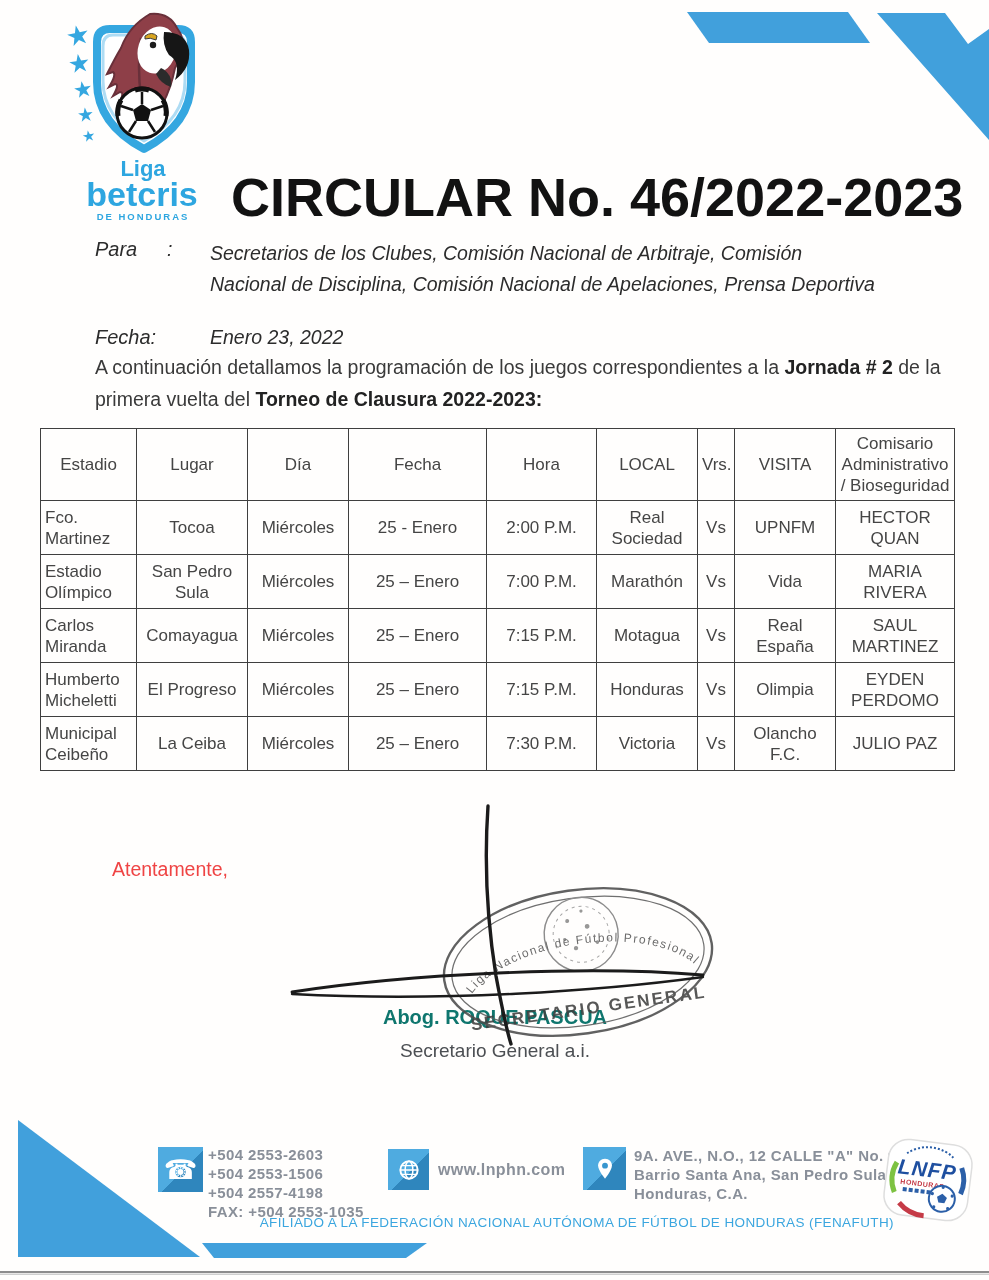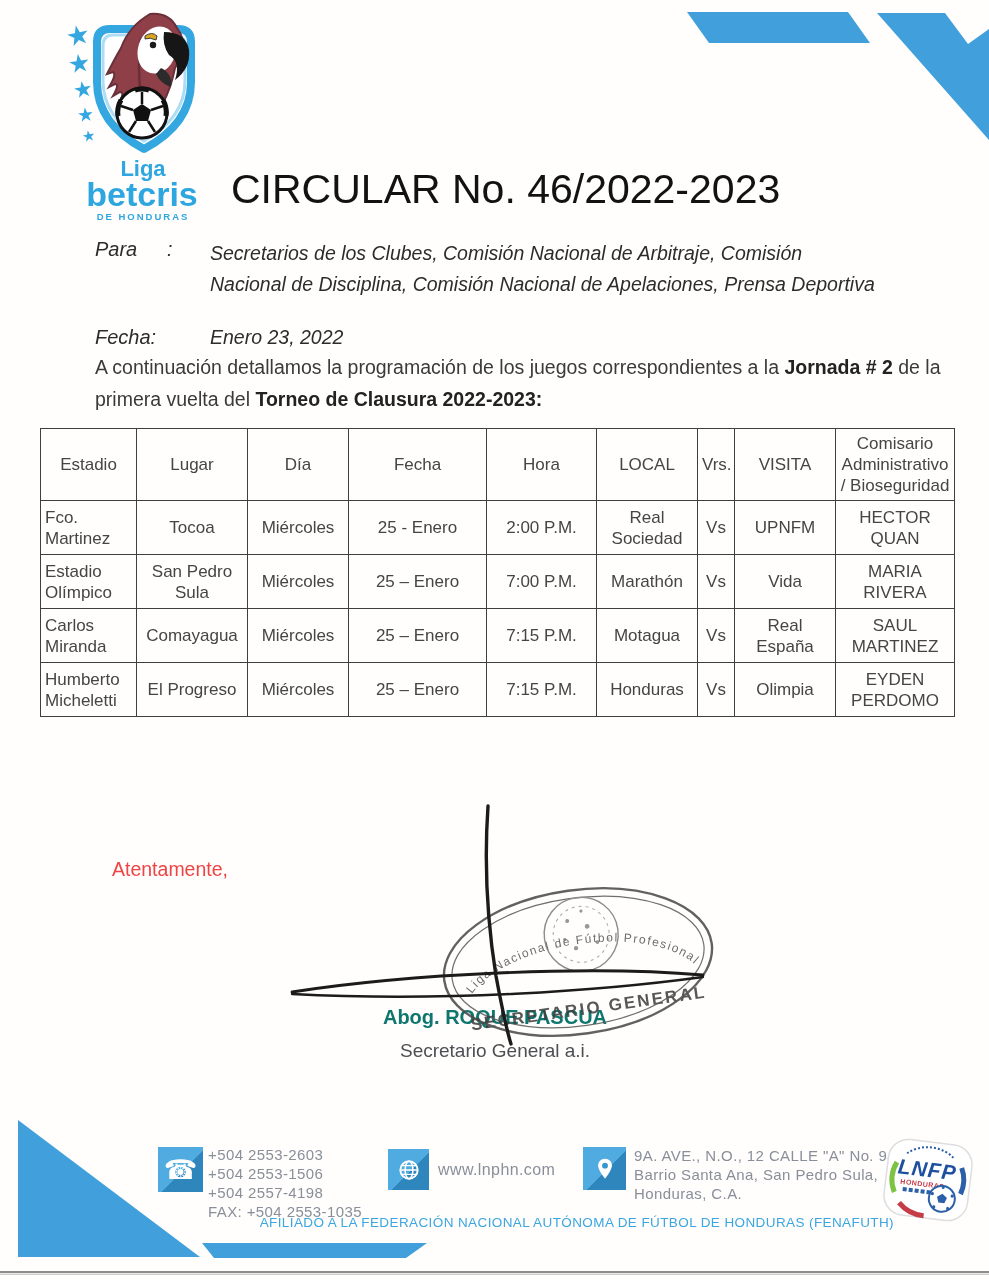"CIRCULAR No. 46/2022-2023" .doc-title { font-size: 41px -> 54px; font-weight: 400 -> 700 }
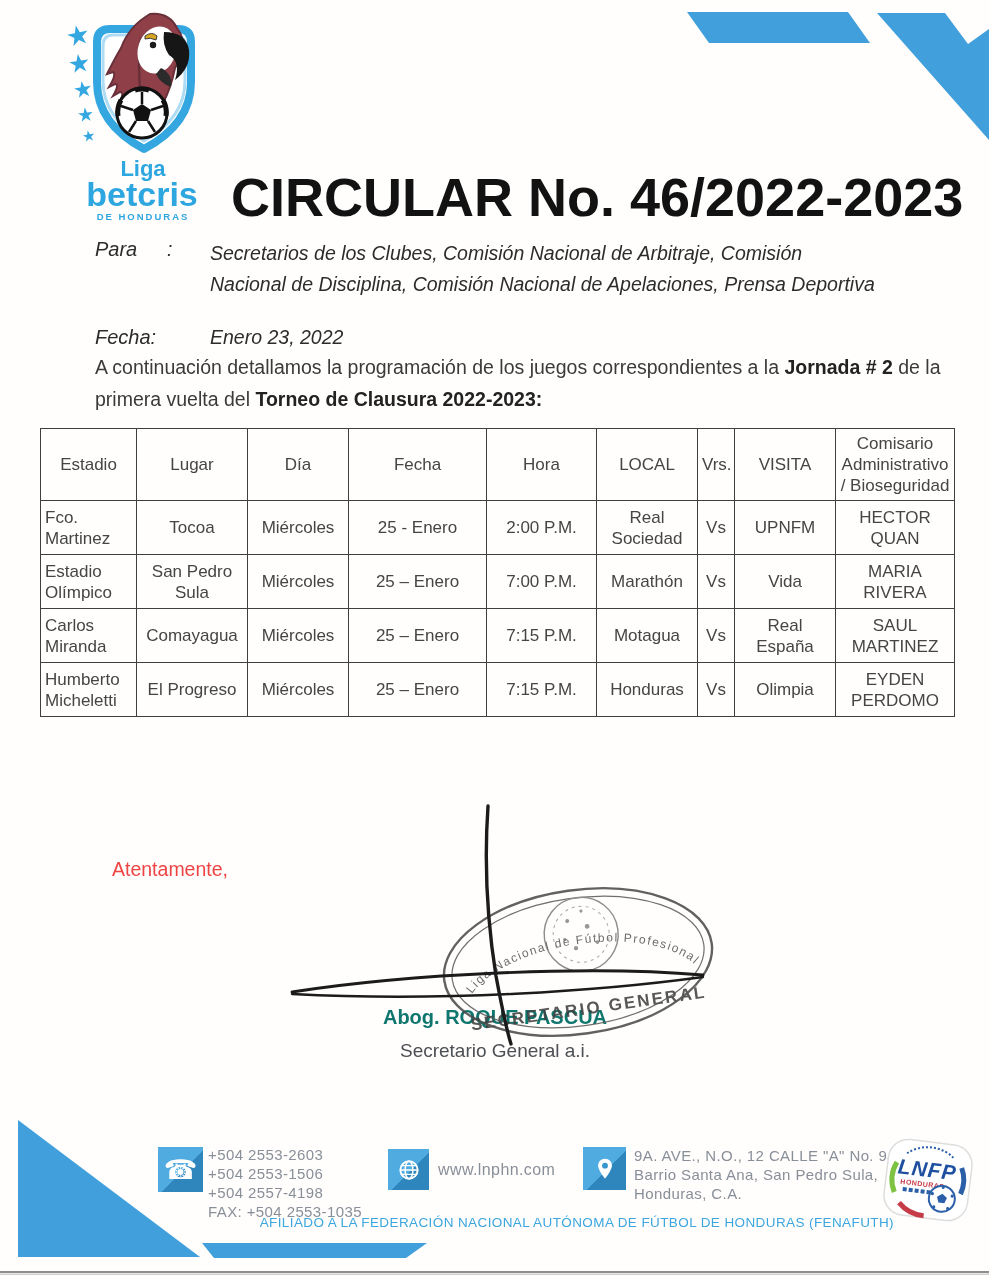"Municipal Ceibeño" tr { html: none -> <tr> <td>Municipal Ceibeño</td> <td>La Ceiba</td> <td>Miércoles</td> <td>25 – Enero</td> <td>7:30 P.M.</td> <td>Victoria</td> <td>Vs</td> <td>Olancho F.C.</td> <td>JULIO PAZ</td> </tr> }
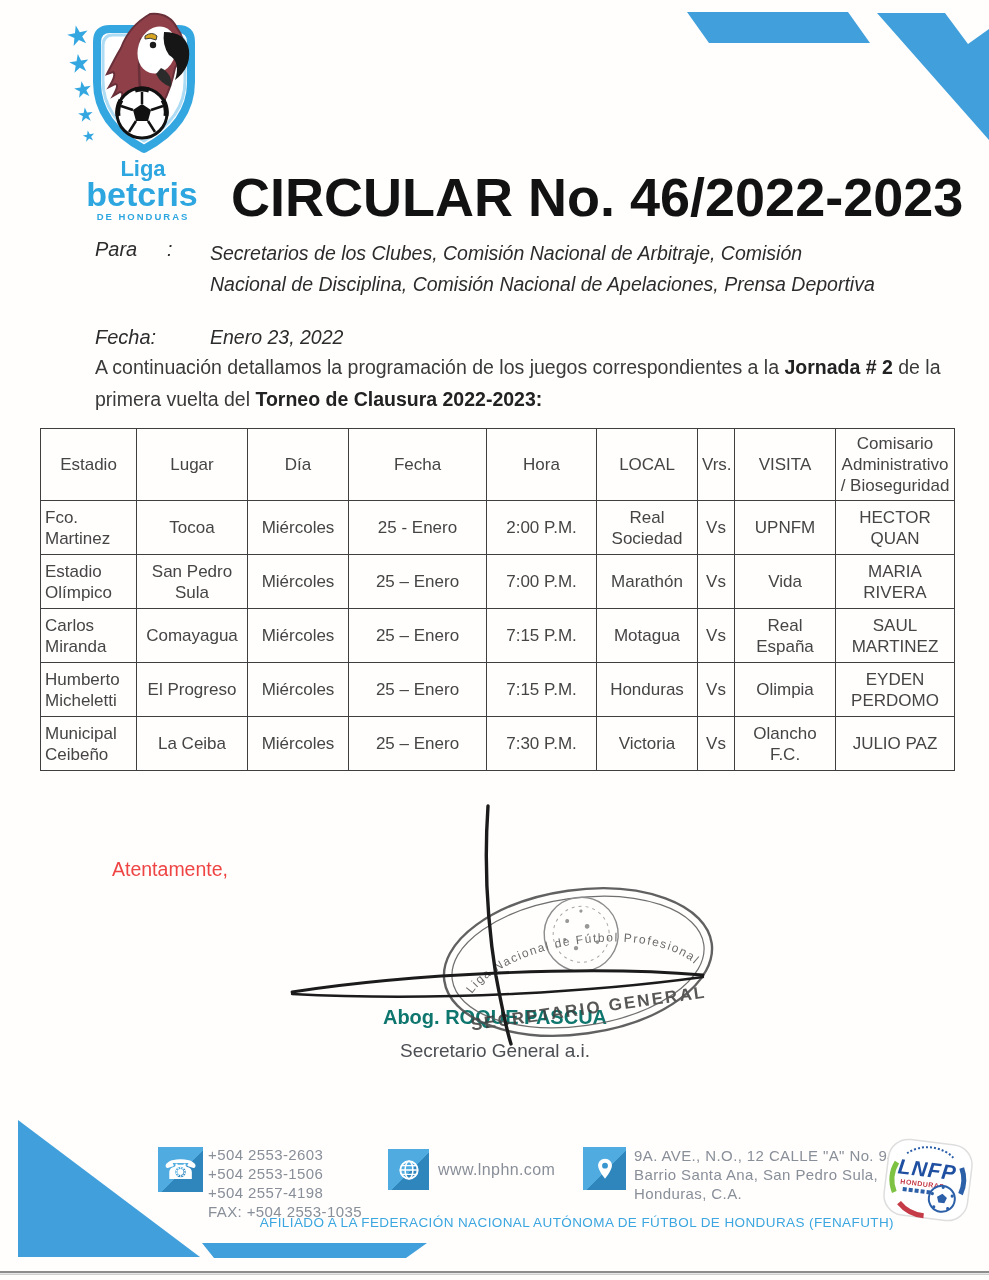"+504 2553-2603" .f-text { font-weight: none -> bold }
